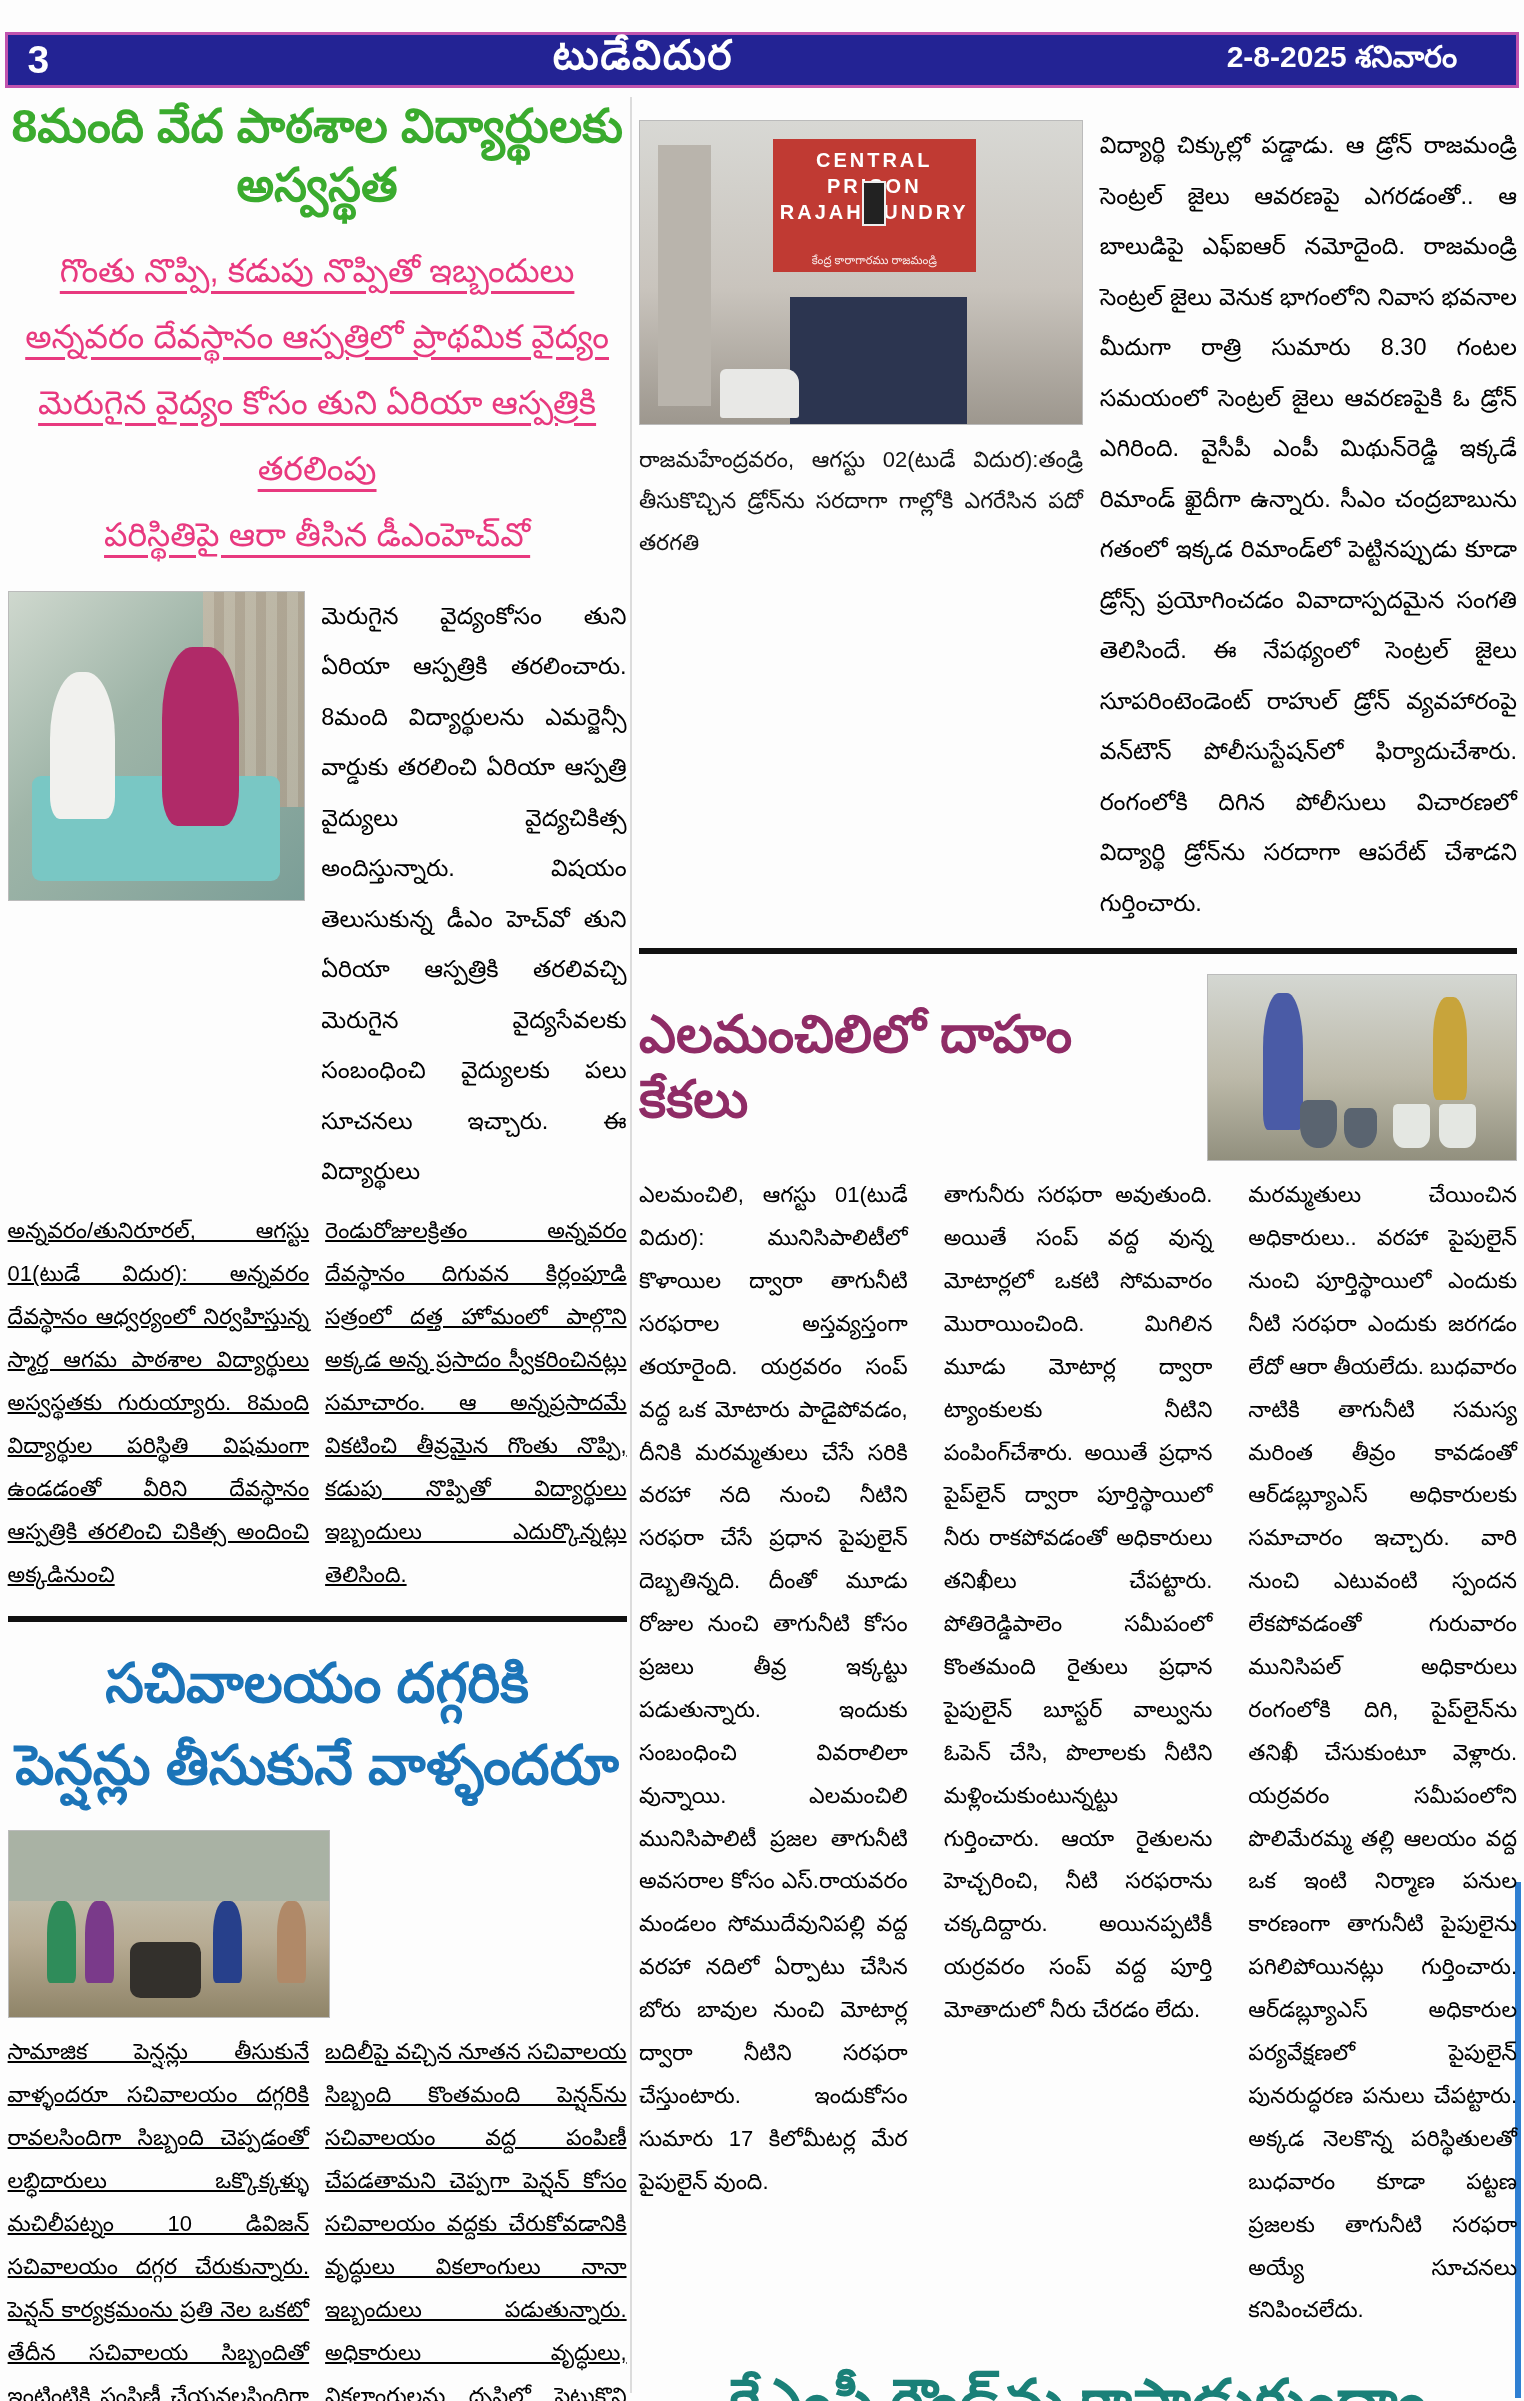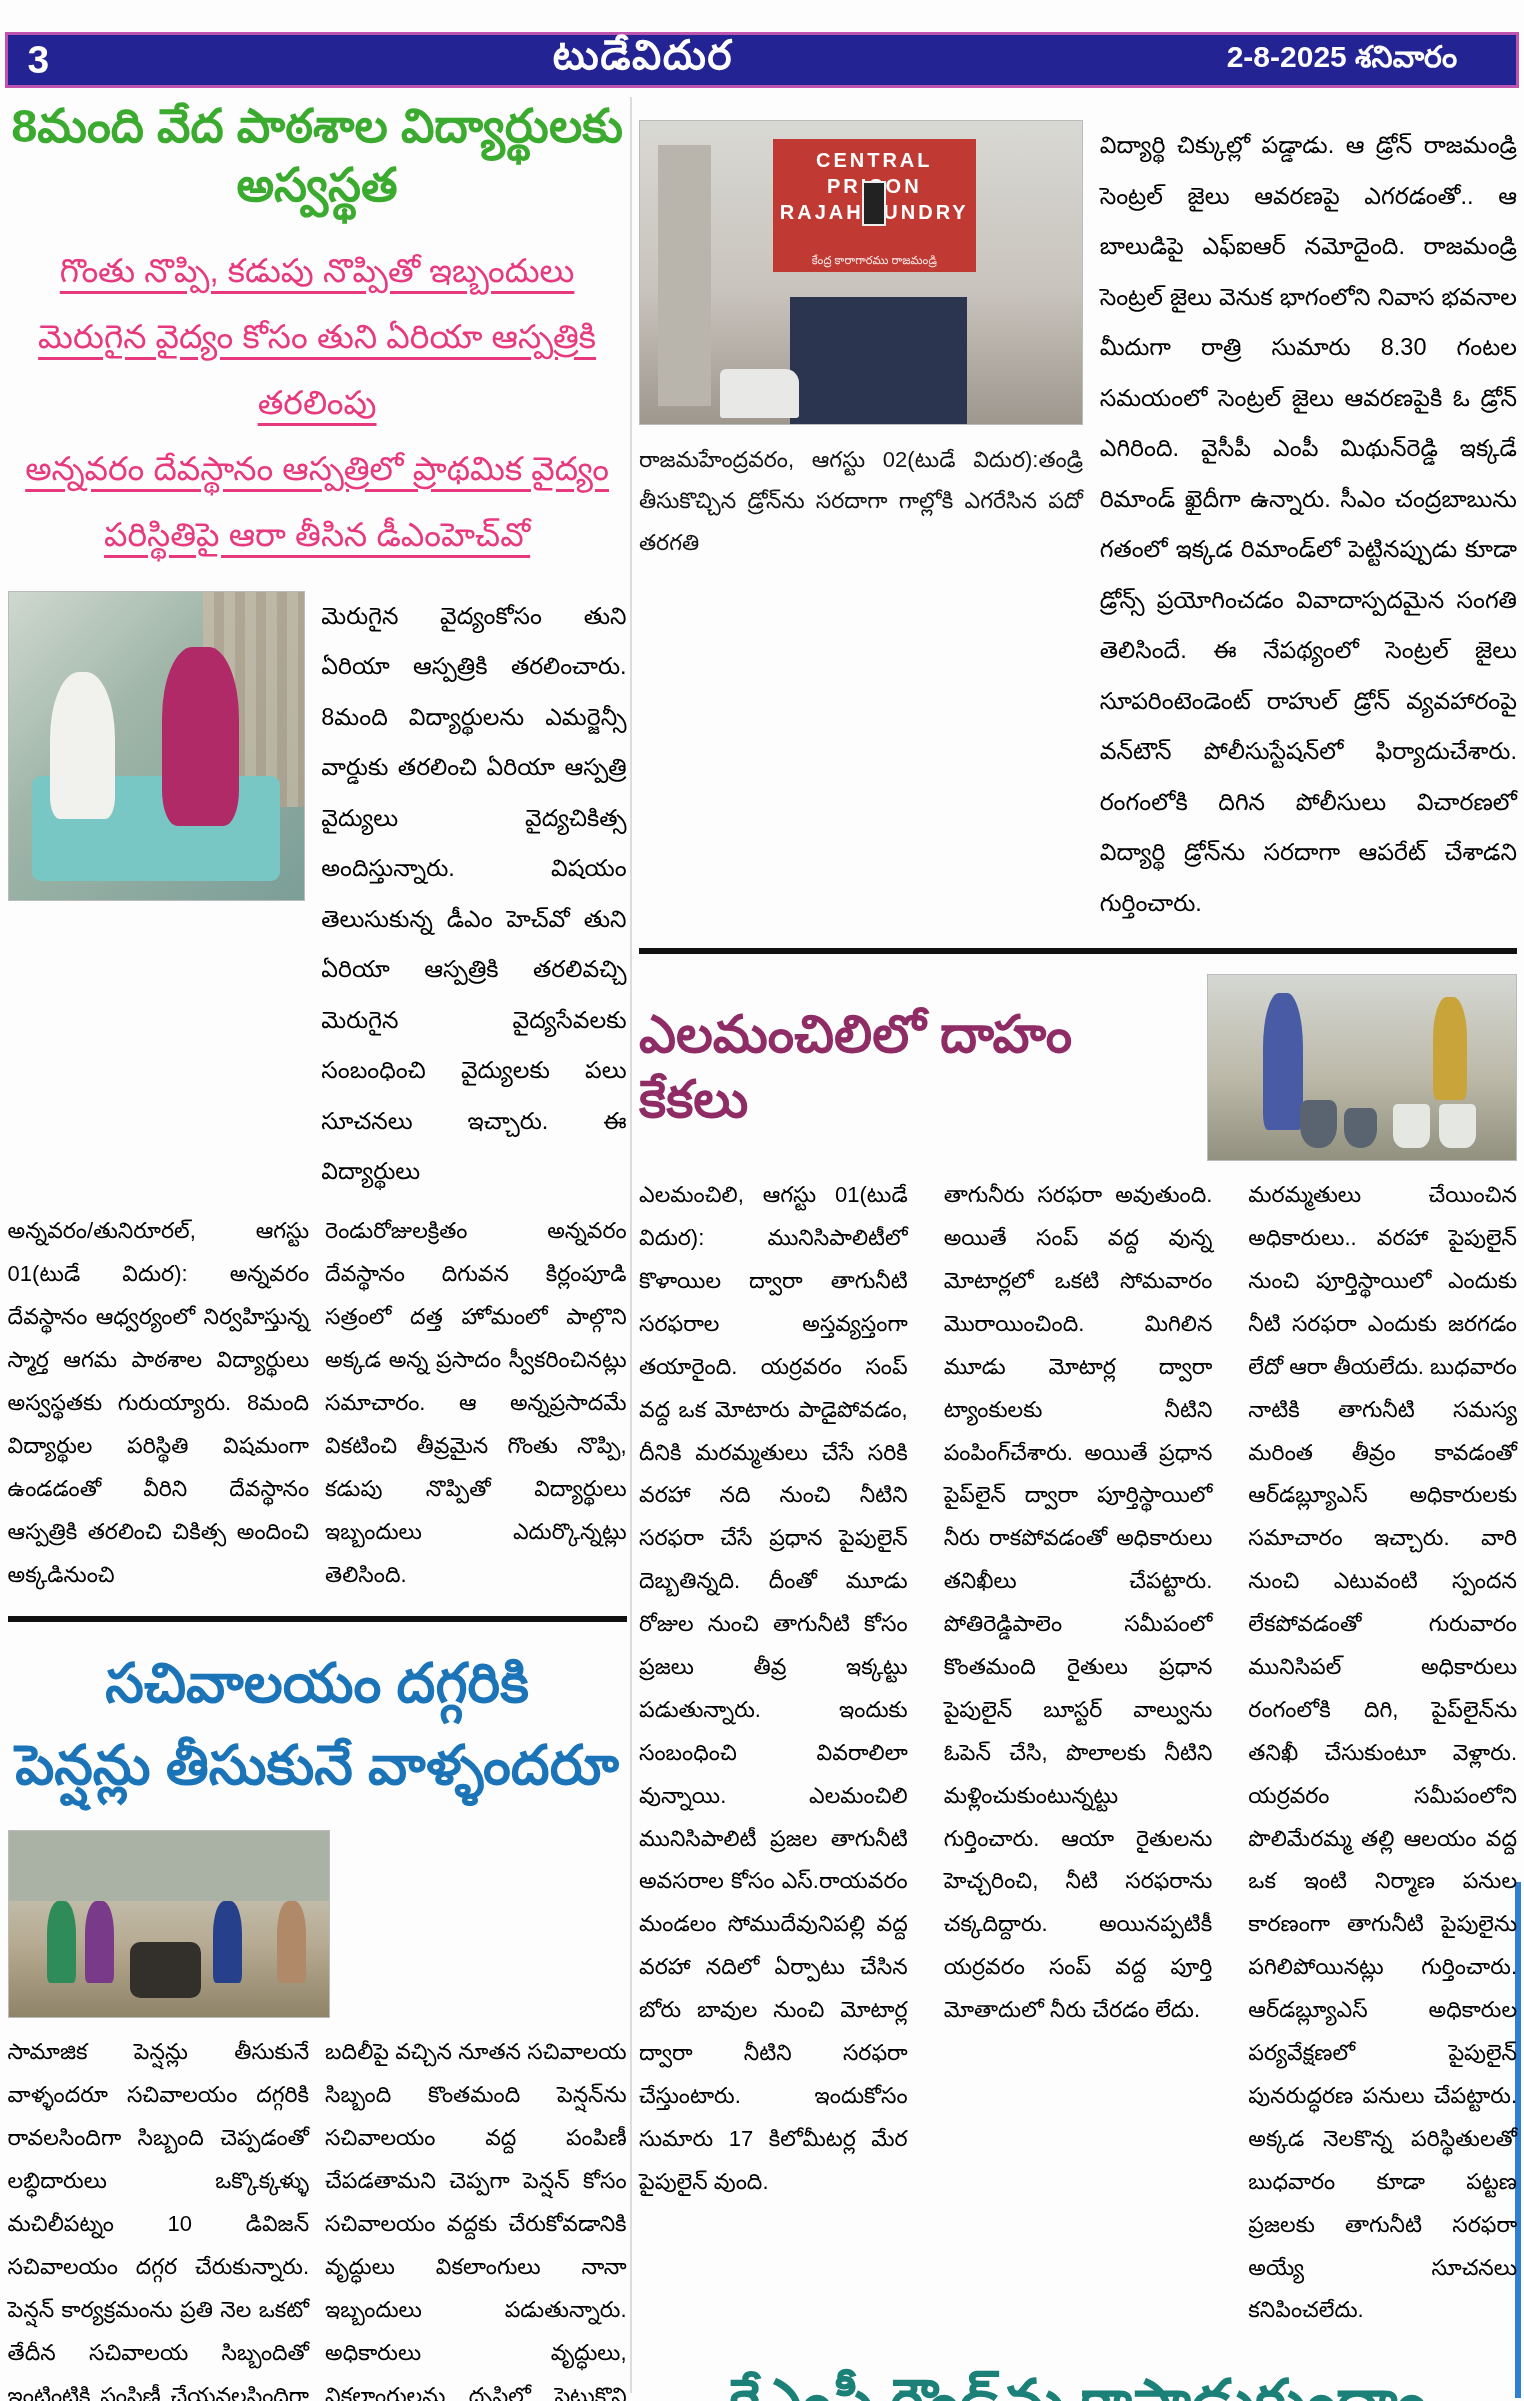"మెరుగైన వైద్యం కోసం తుని ఏరియా" div.h-pinksub { order: before "అన్నవరం దేవస్థానం ఆస్పత్రిలో ప్రాథమిక" -> after "అన్నవరం దేవస్థానం ఆస్పత్రిలో ప్రాథమిక" }
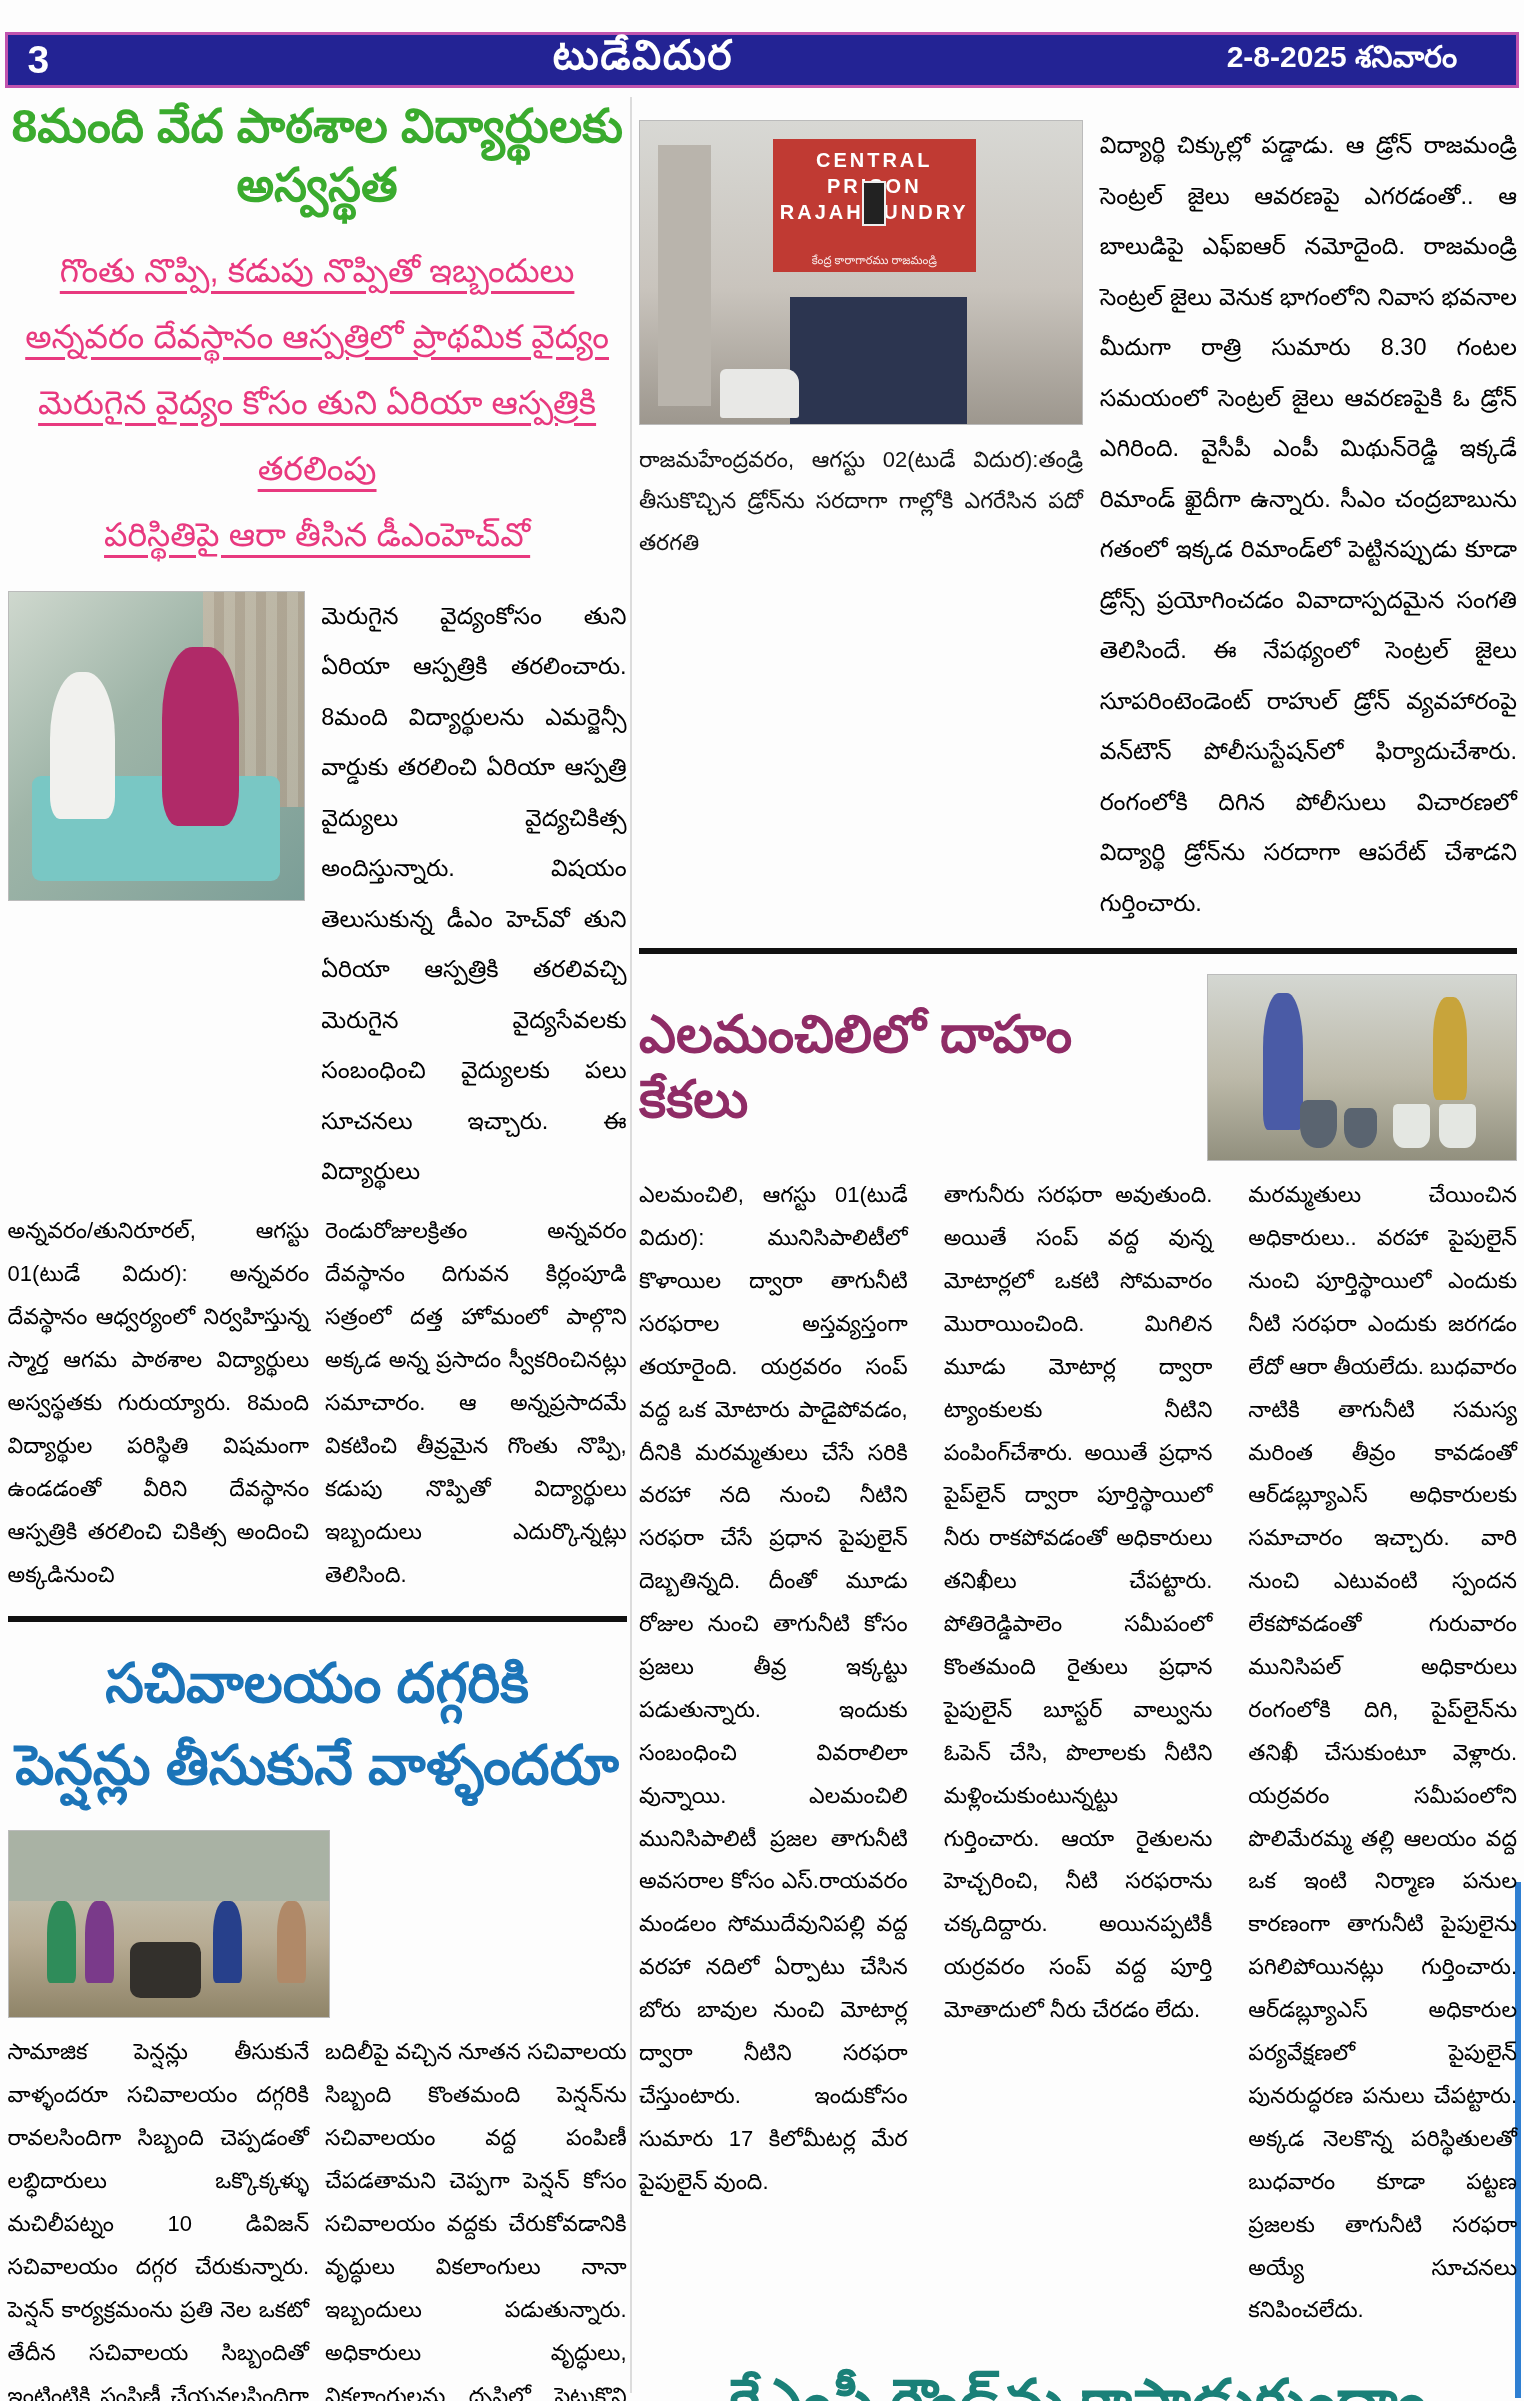"అన్నవరం/తునిరూరల్, ఆగస్టు 01(టుడే" .two-col { text-decoration: none -> underline }
